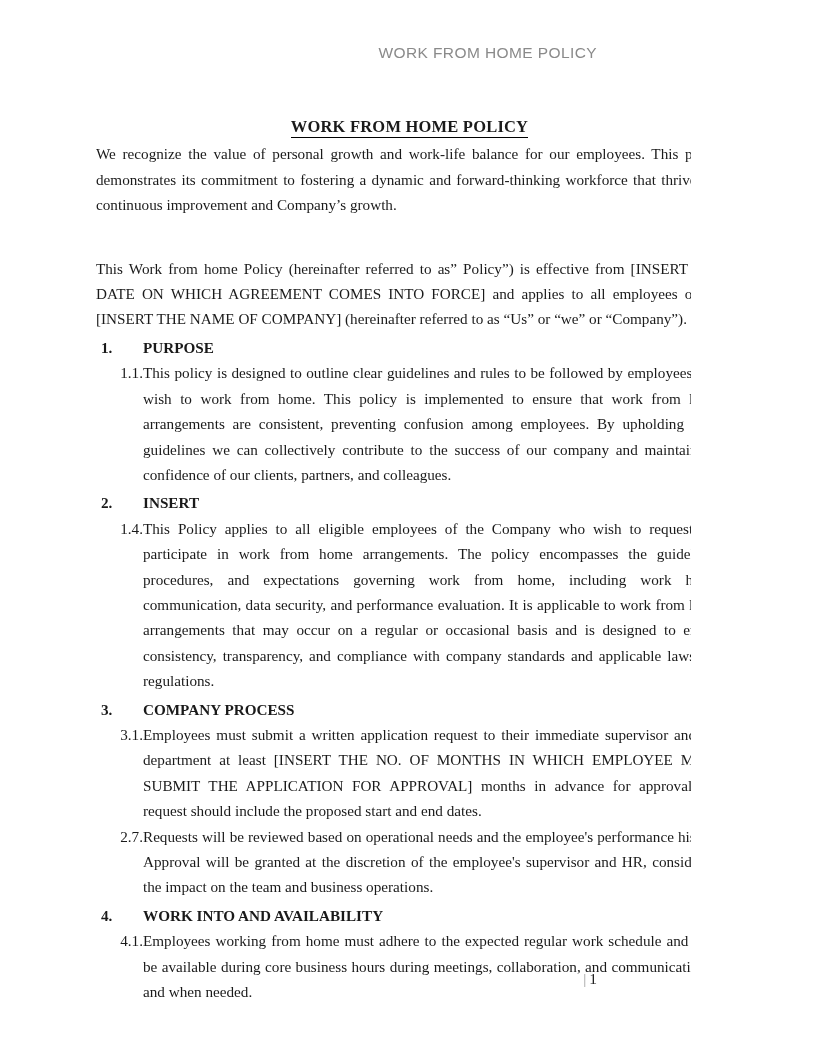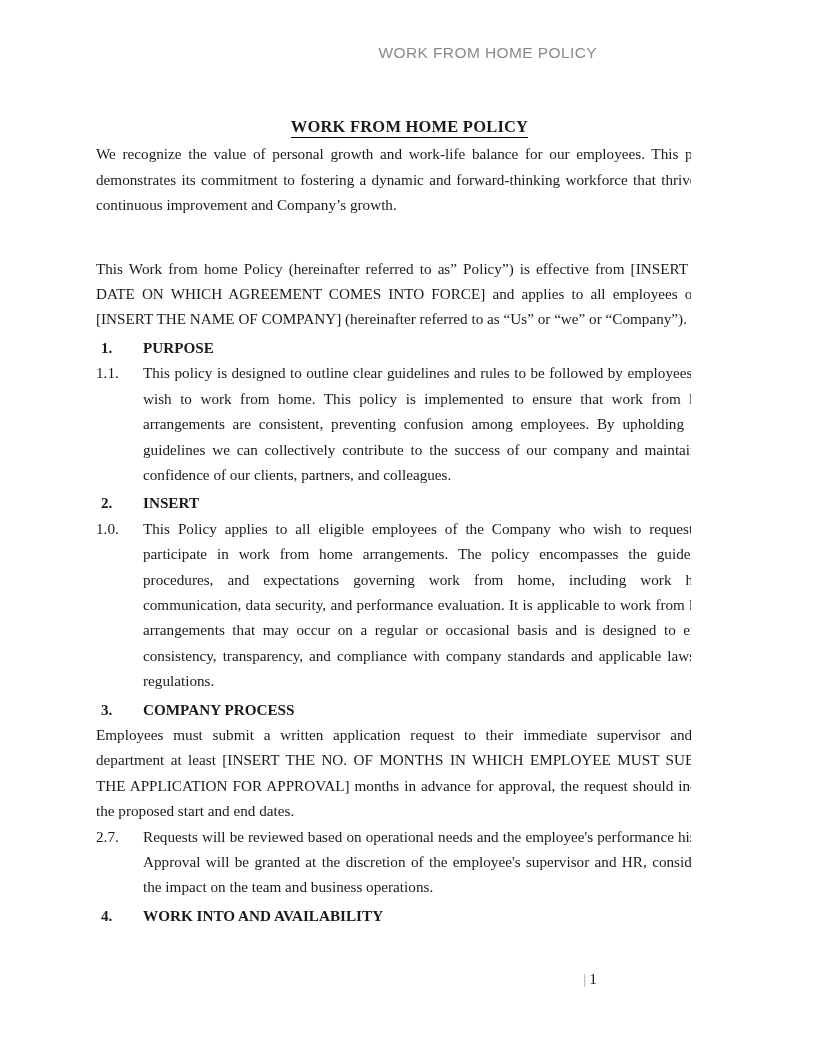"1.1." .clause .num { text-align: left -> right }
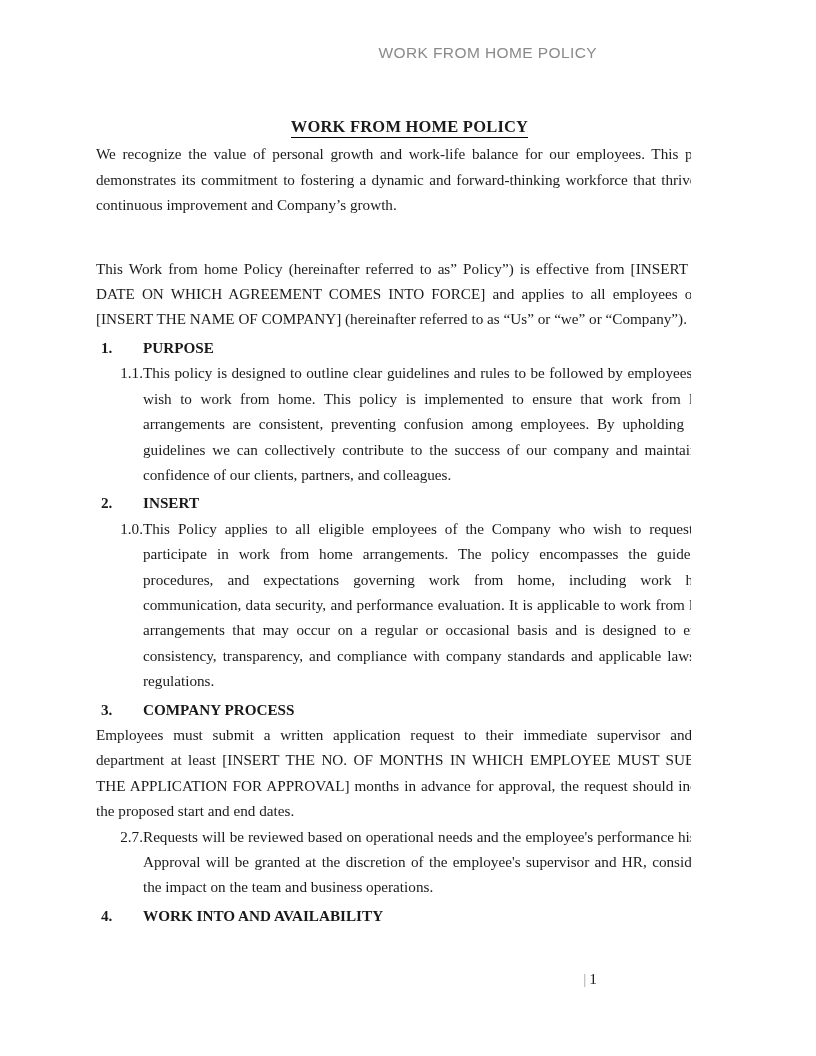"1.0." div.num { text: 1.0 -> 1.4 }
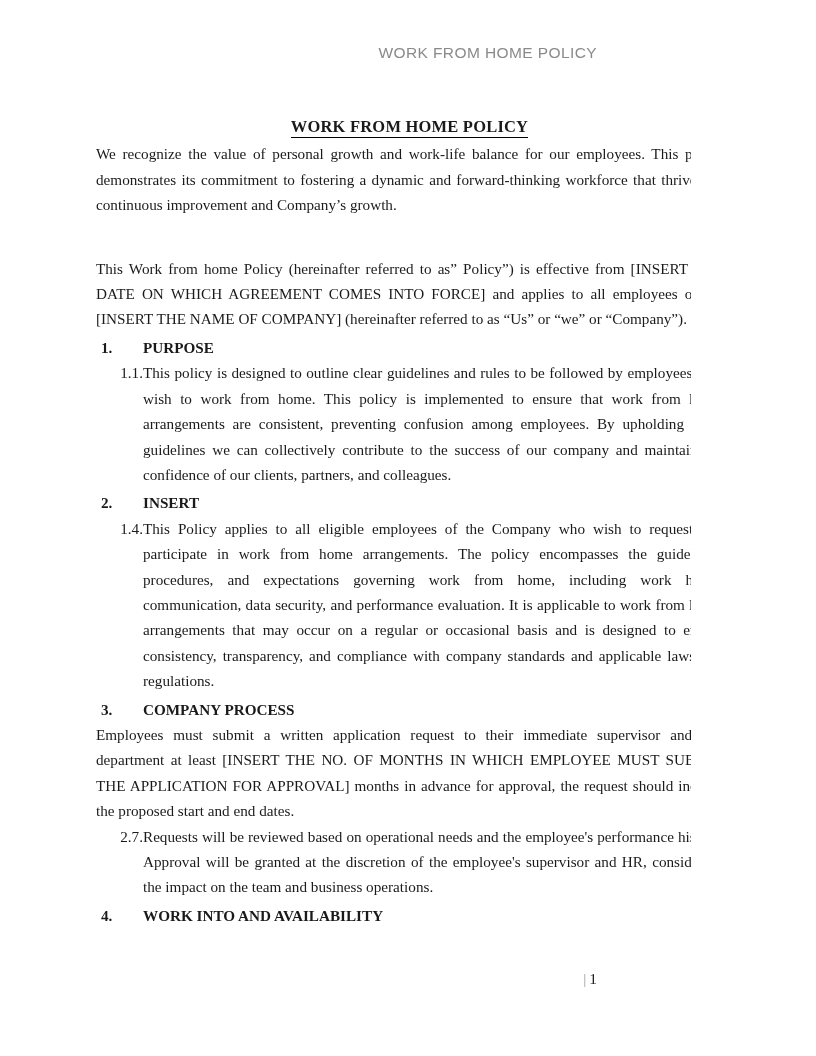"3.1." div.num { html: none -> <div>3.1.</div> }
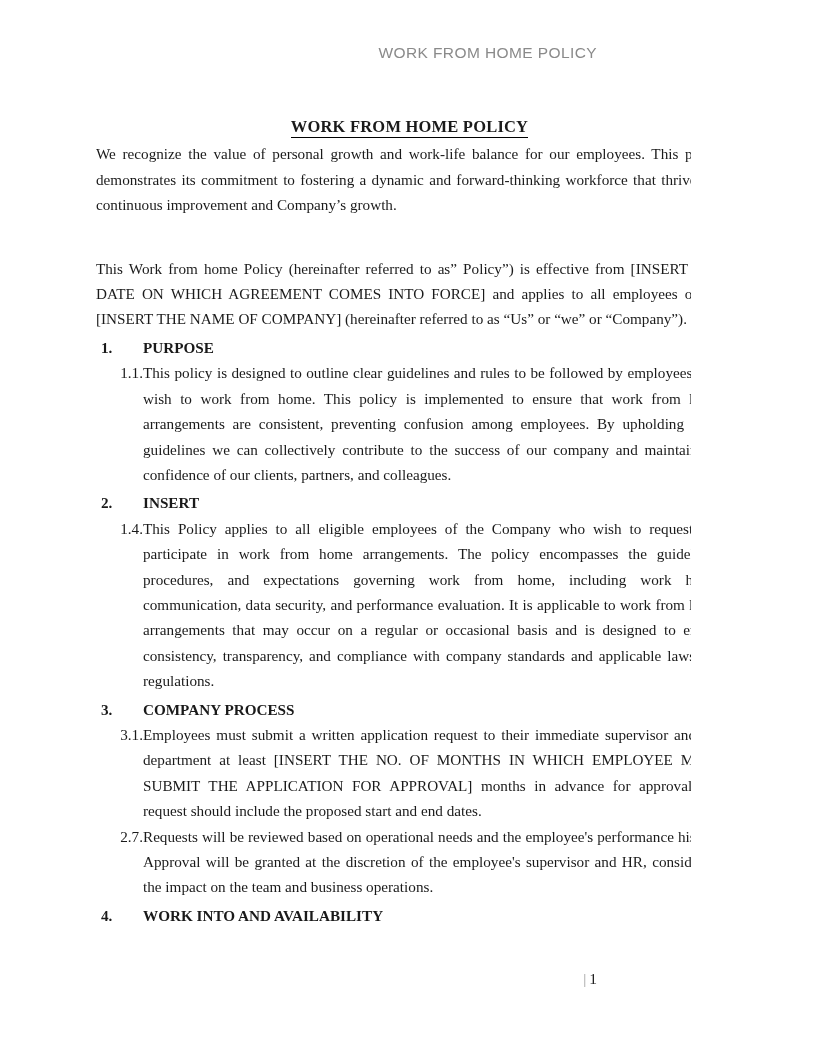"4.1." div.clause { html: none -> <div> <div>4.1.</div> <div>Employees working from home must adhere to the expected regular work schedule and must be available during core business hours during meetings, collaboration, and communication as and when needed.</div> </div> }
